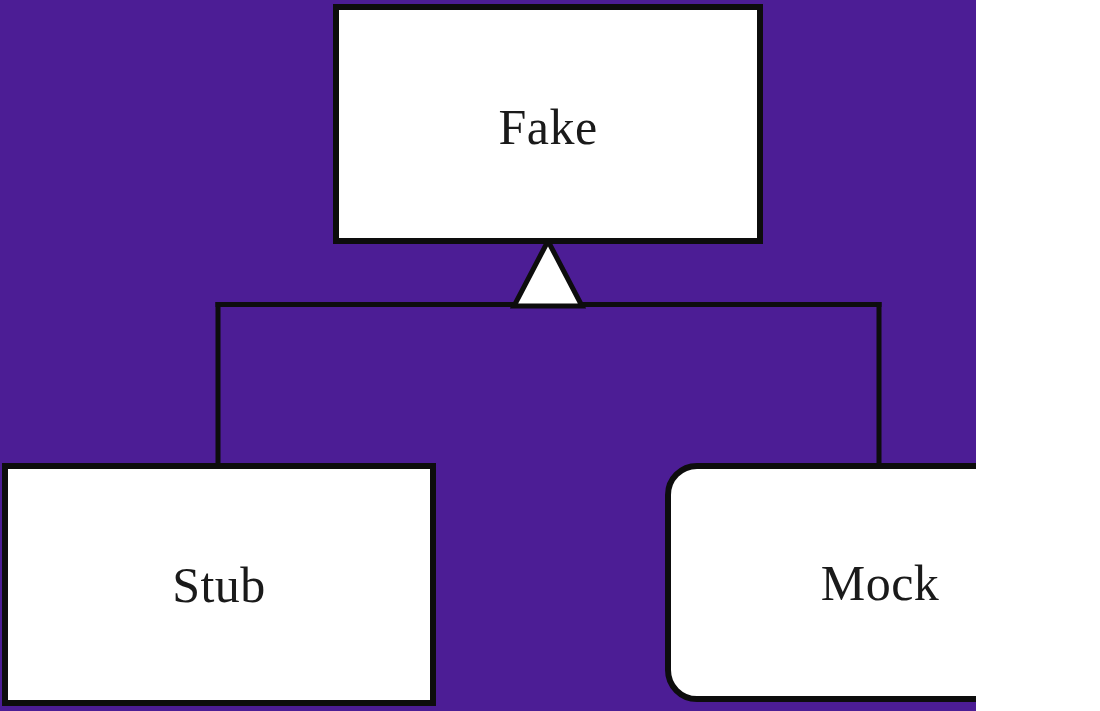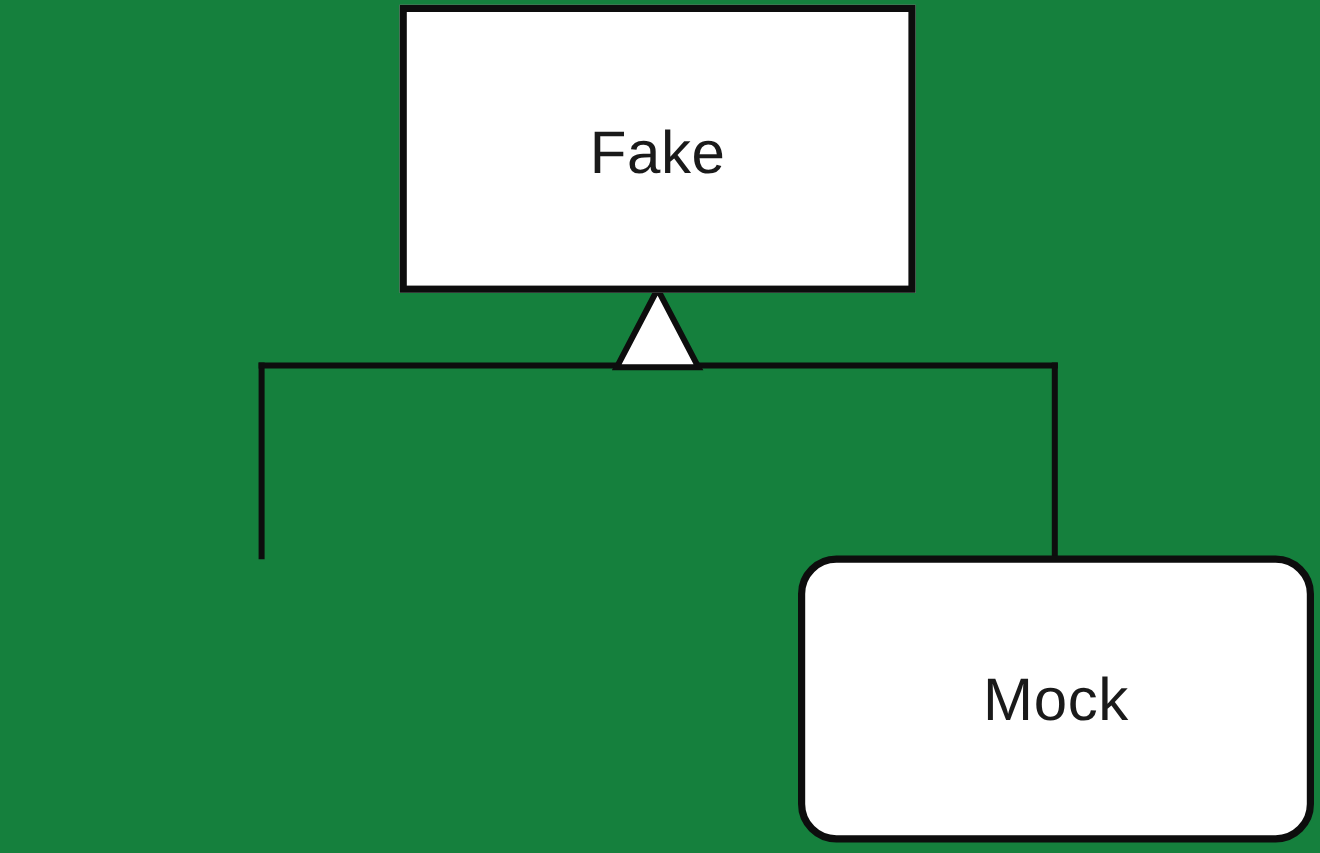"Fake" .canvas { background: #15803d -> #4c1d95; font-family: Liberation Sans, sans-serif -> Liberation Serif, serif; width: 1100px -> 976px }
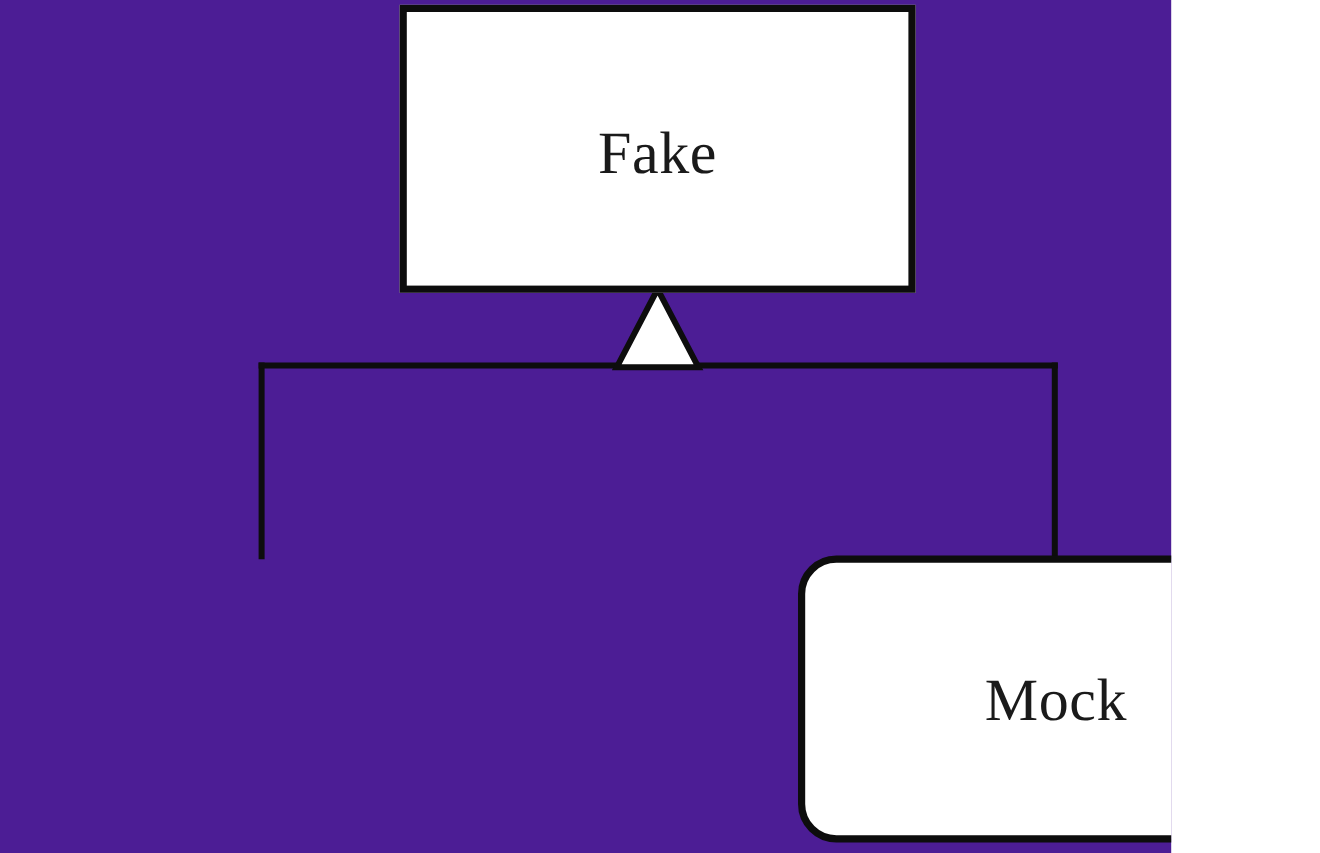"Stub" div.node { html: none -> <div> <span>Stub</span> </div> }
